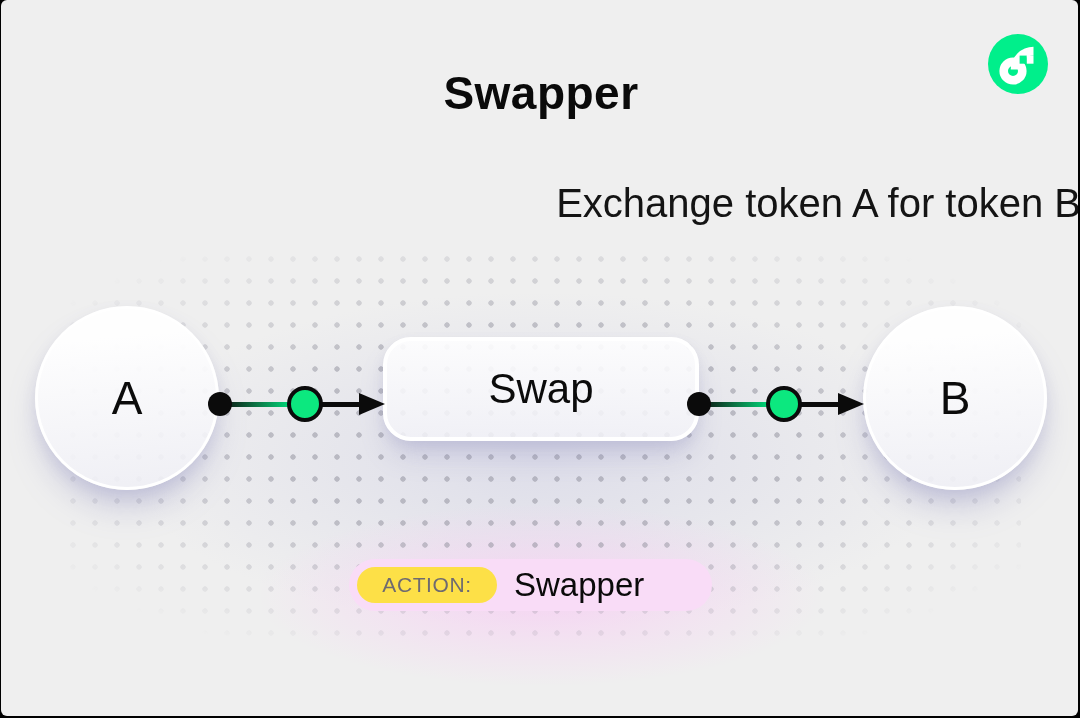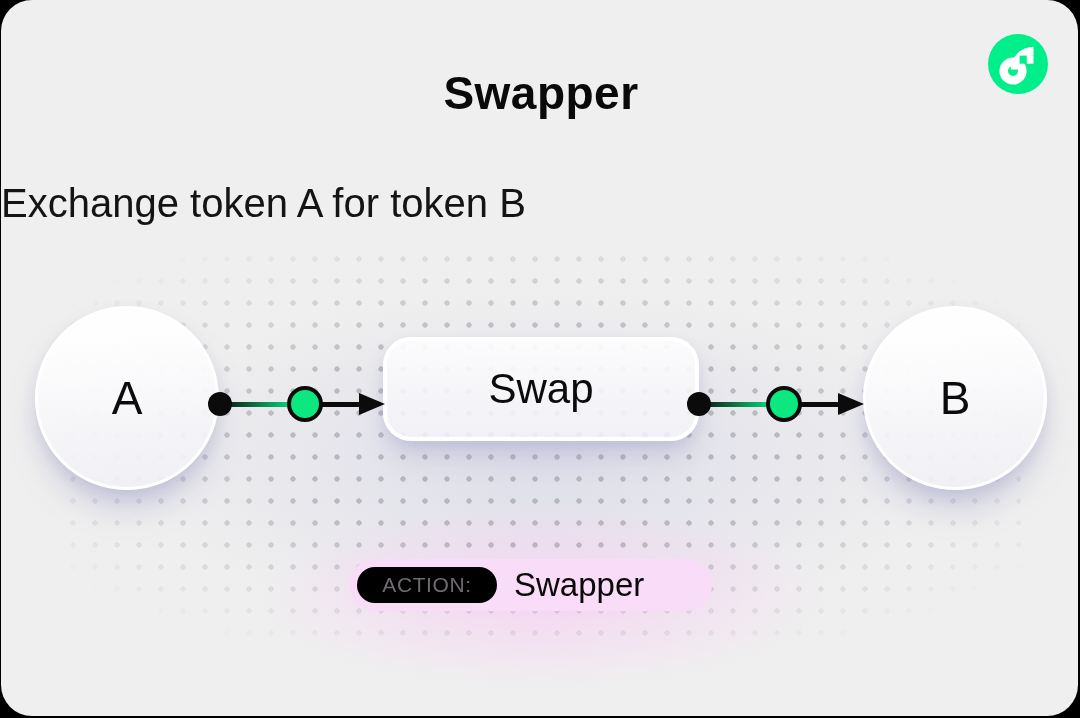"Swapper" .canvas { border-radius: 31px -> 6px }
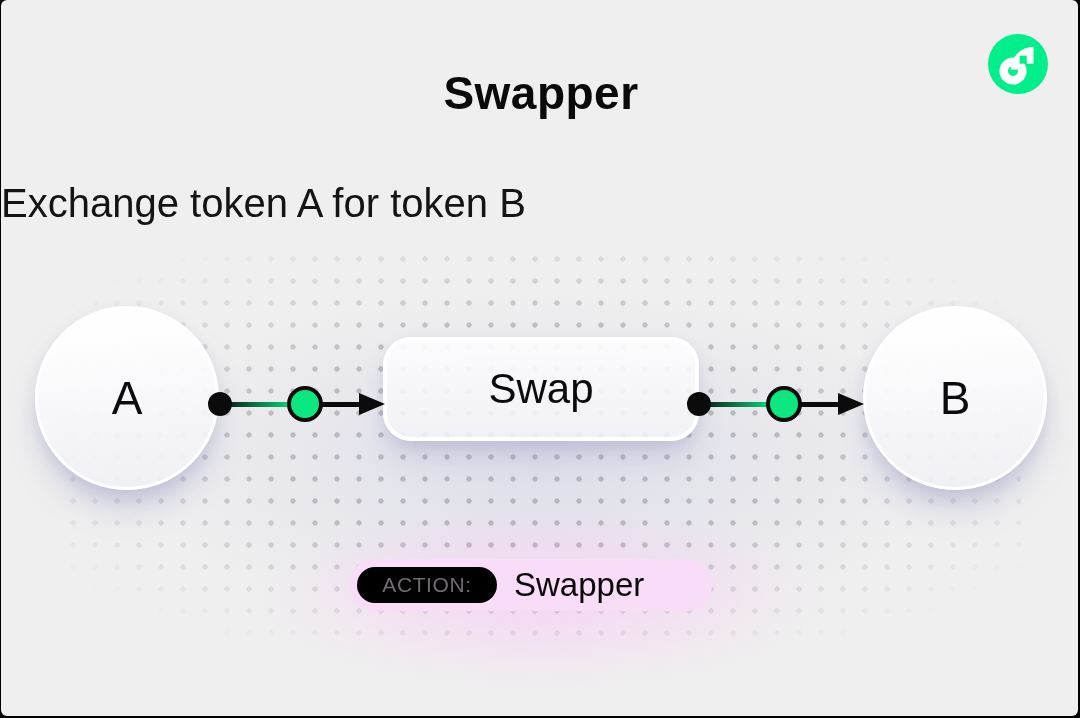"Exchange token A for token" .subtitle { text-align: left -> right }
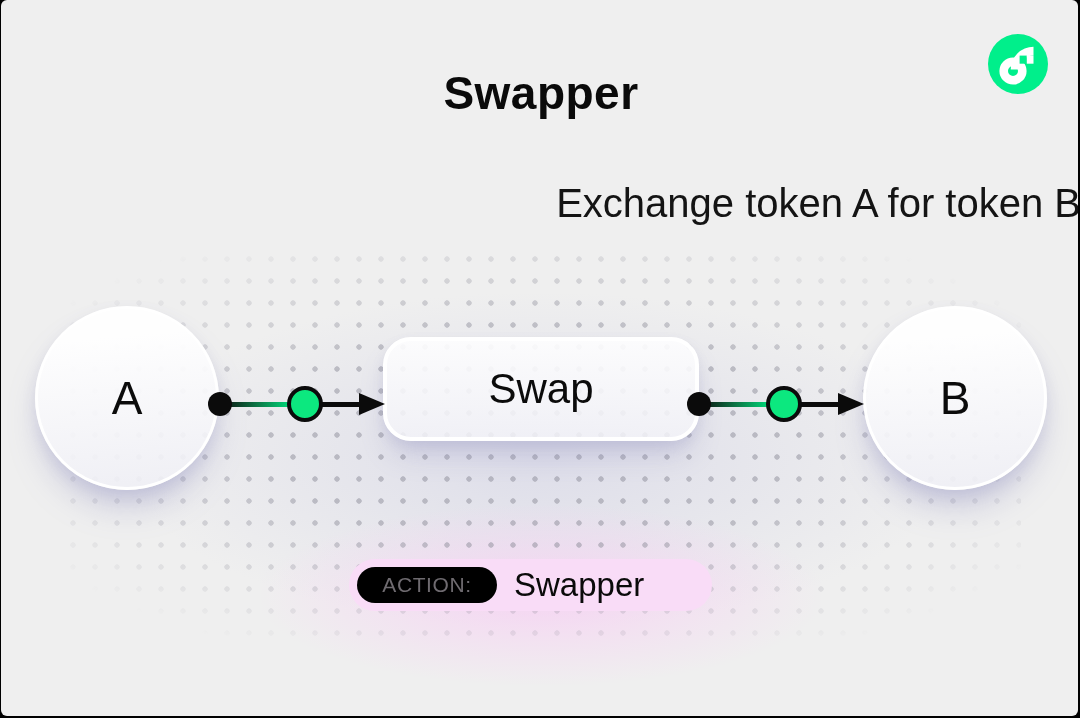"ACTION:" .badge-tag { background: #000000 -> #fde047 }
